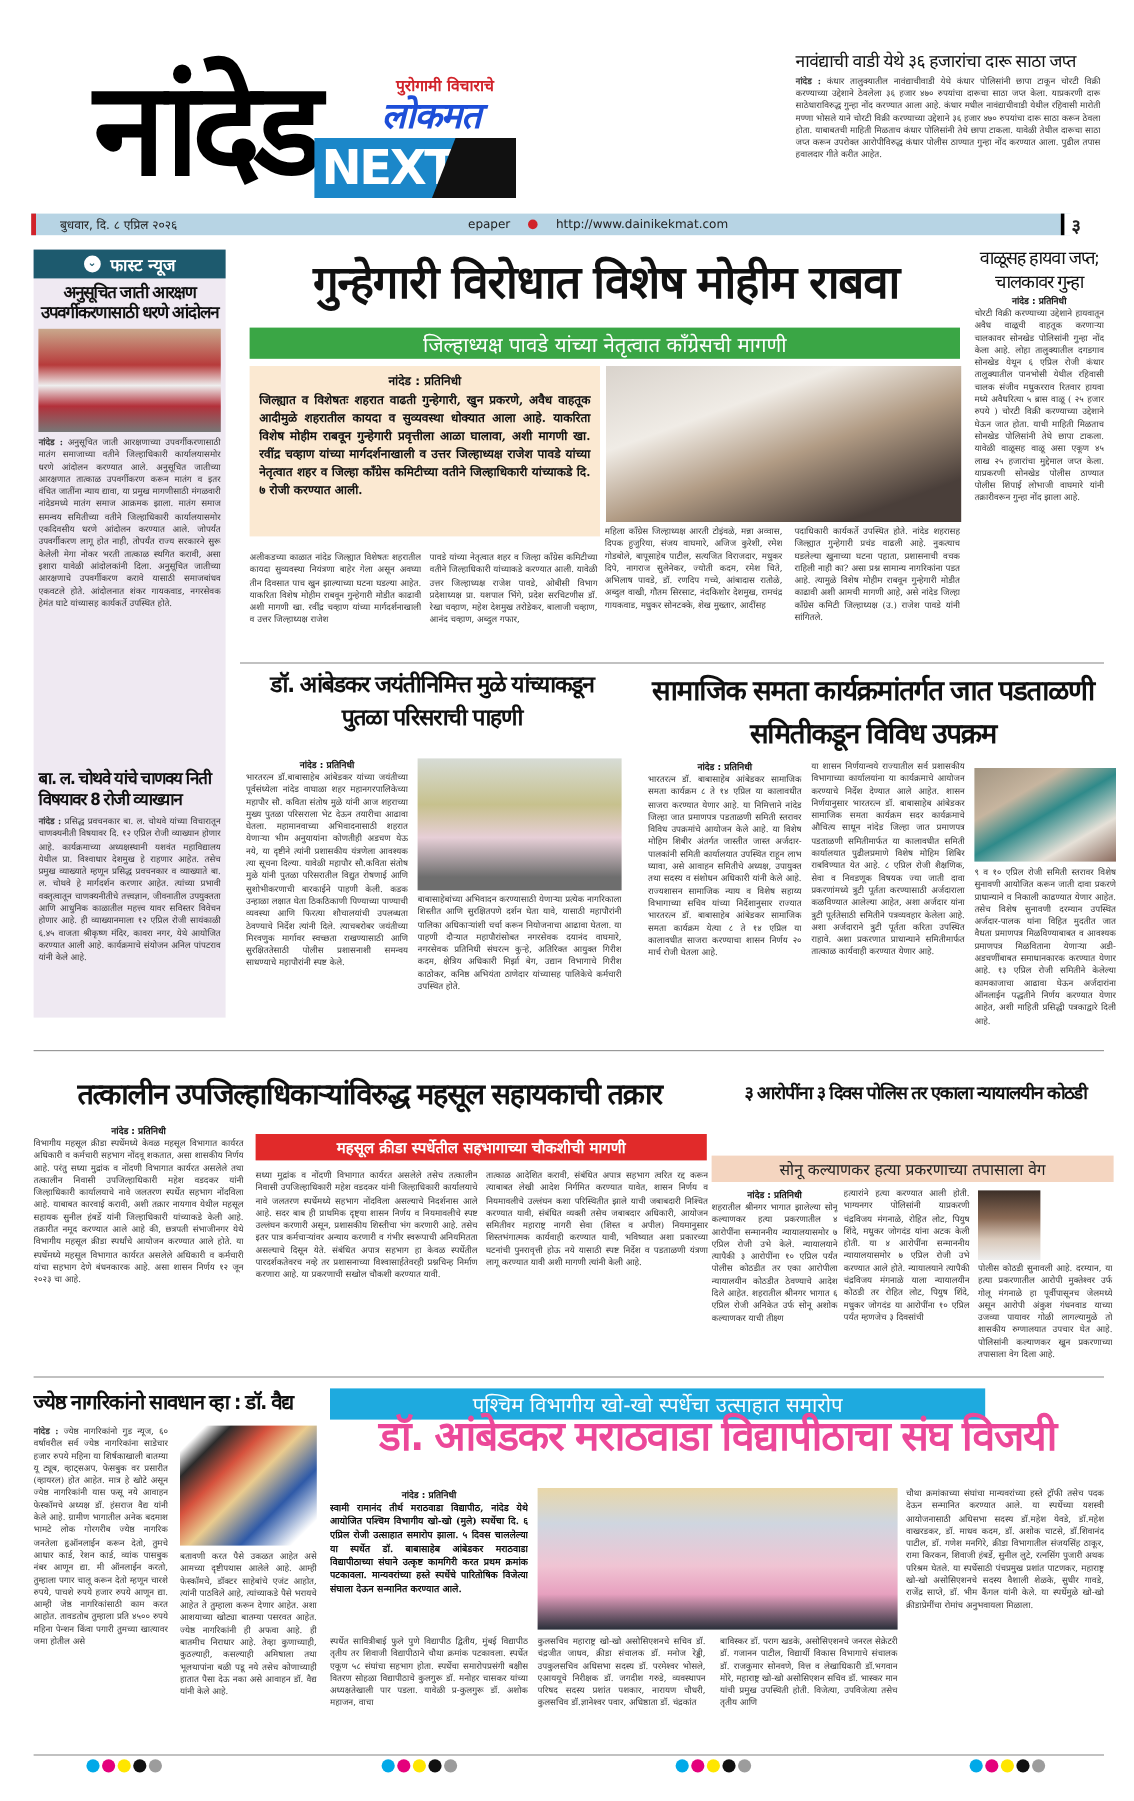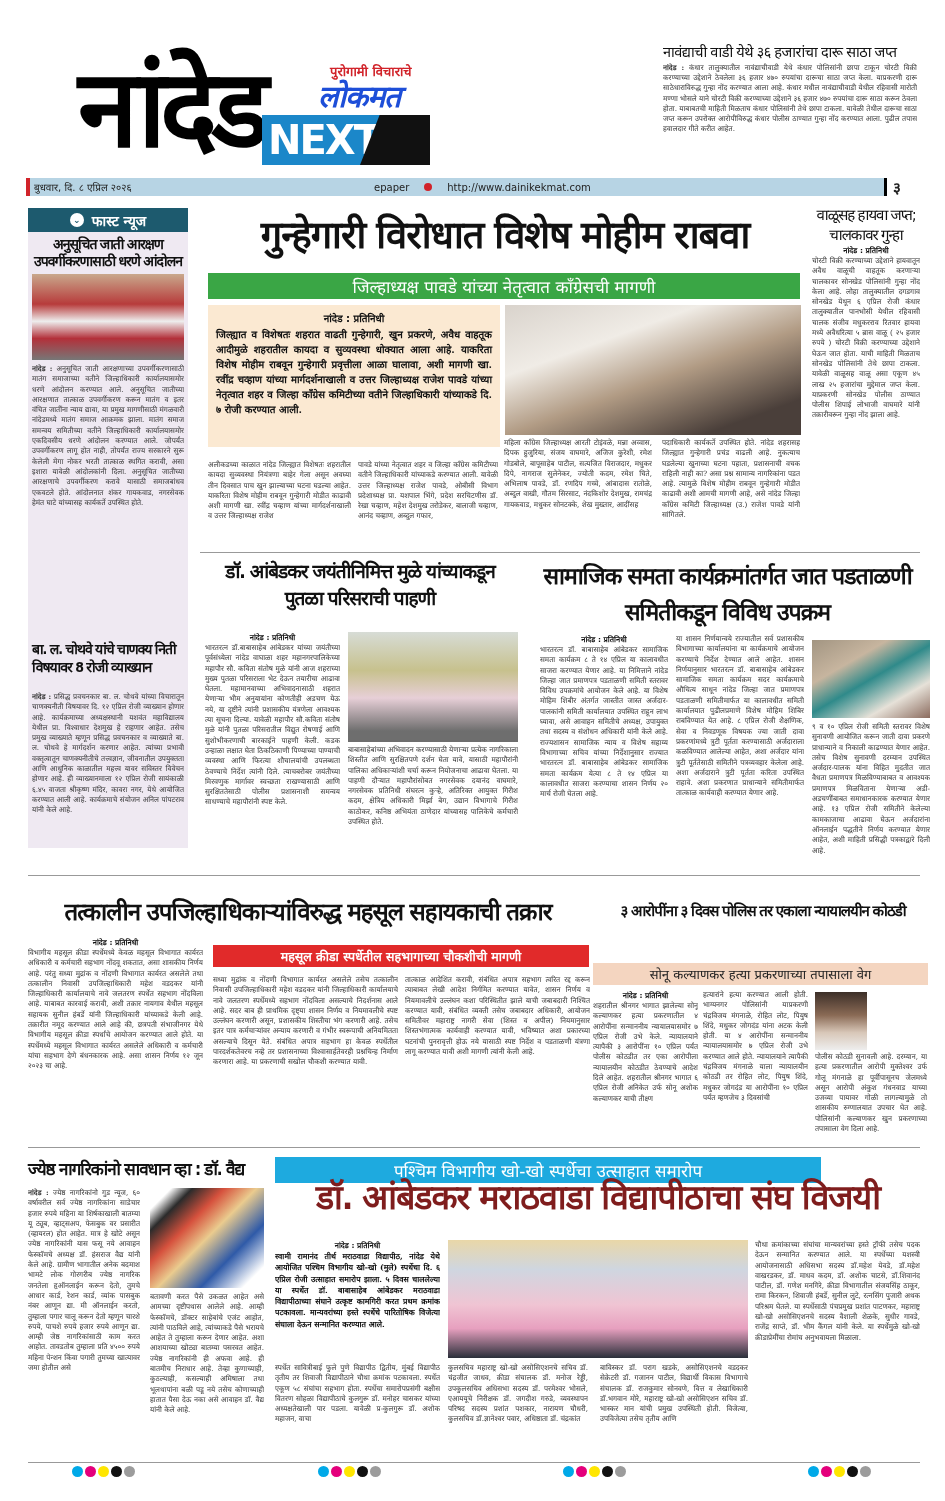"बुधवार, दि. ८ एप्रिल २०२६" span { margin-left: 4px -> 20px }
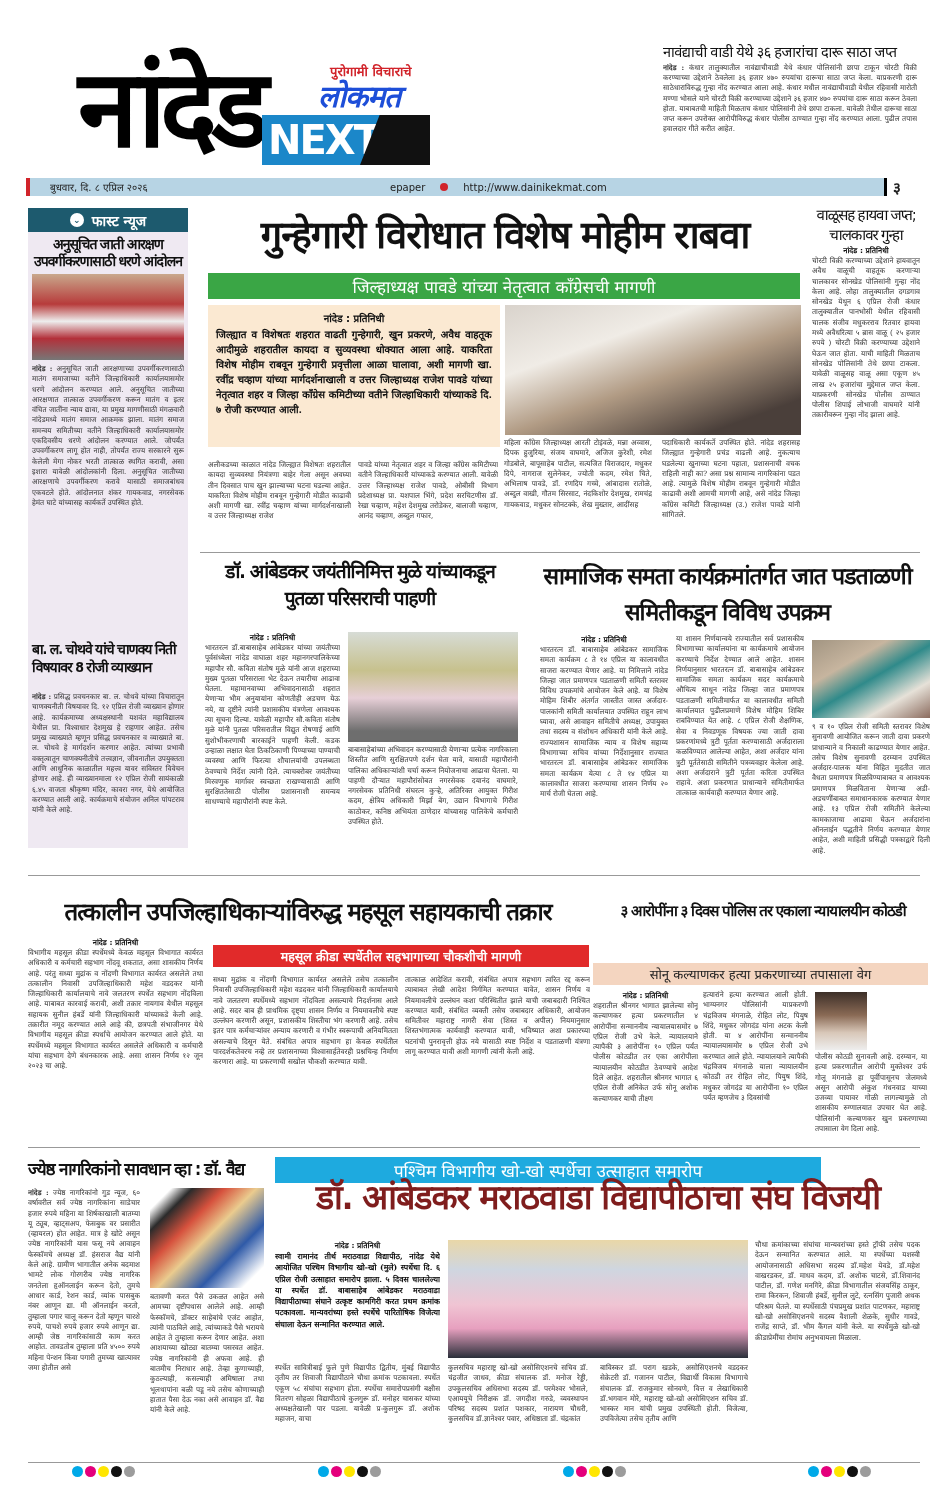"नांदेड : प्रसिद्ध प्रवचनकार बा." div.body-text { margin-top: 16px -> 4px }
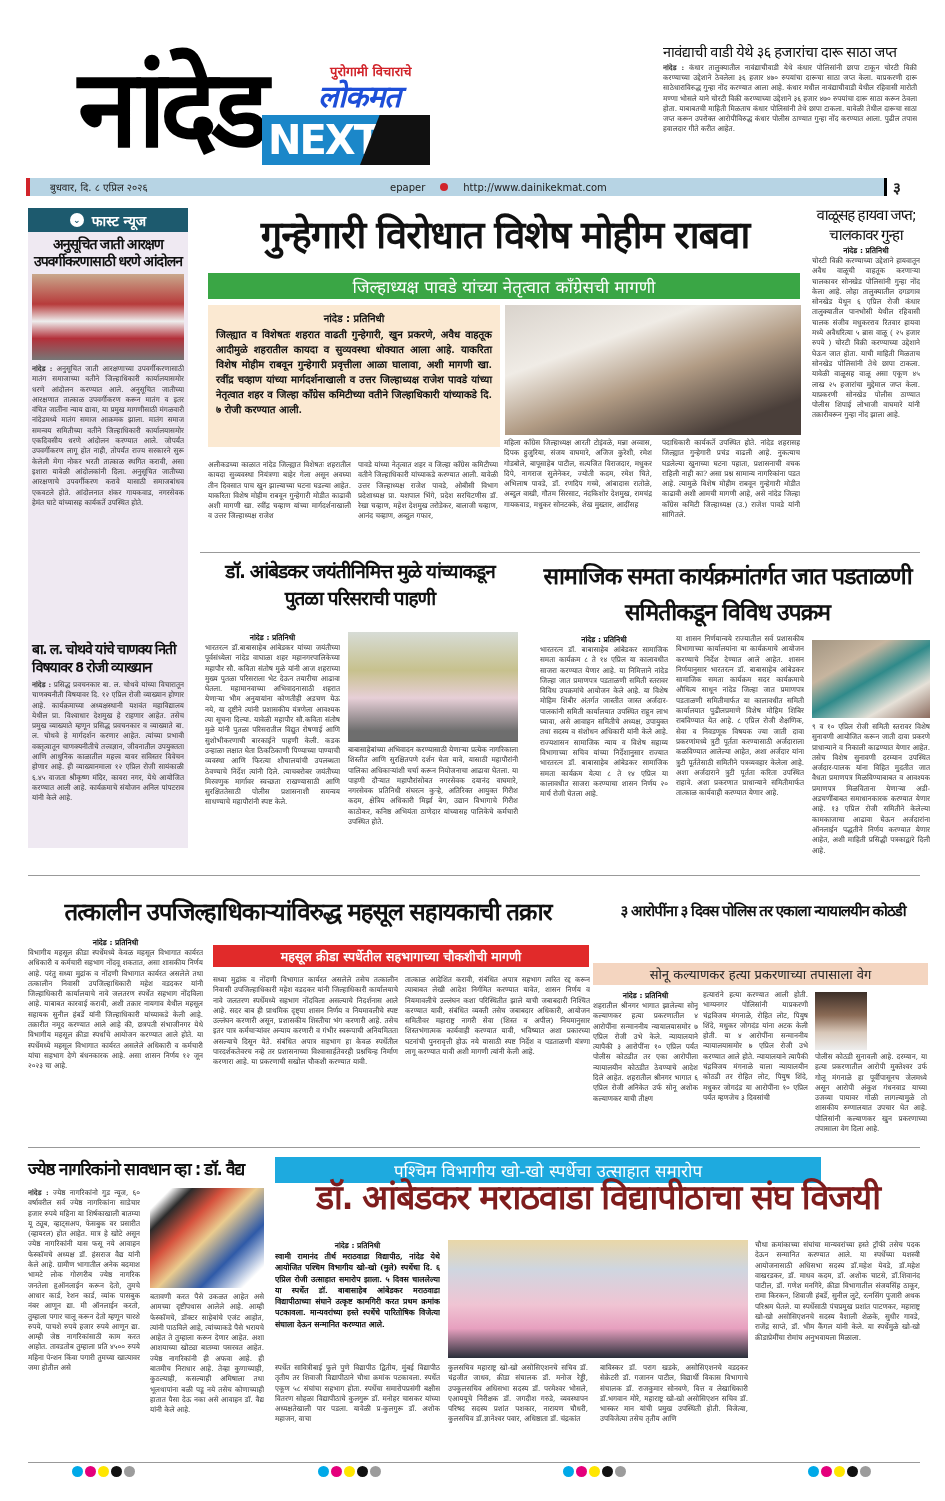"डॉ. आंबेडकर मराठवाडा विद्यापीठाचा संघ" div.abs { color: #7f1d1d -> #ec4899 }
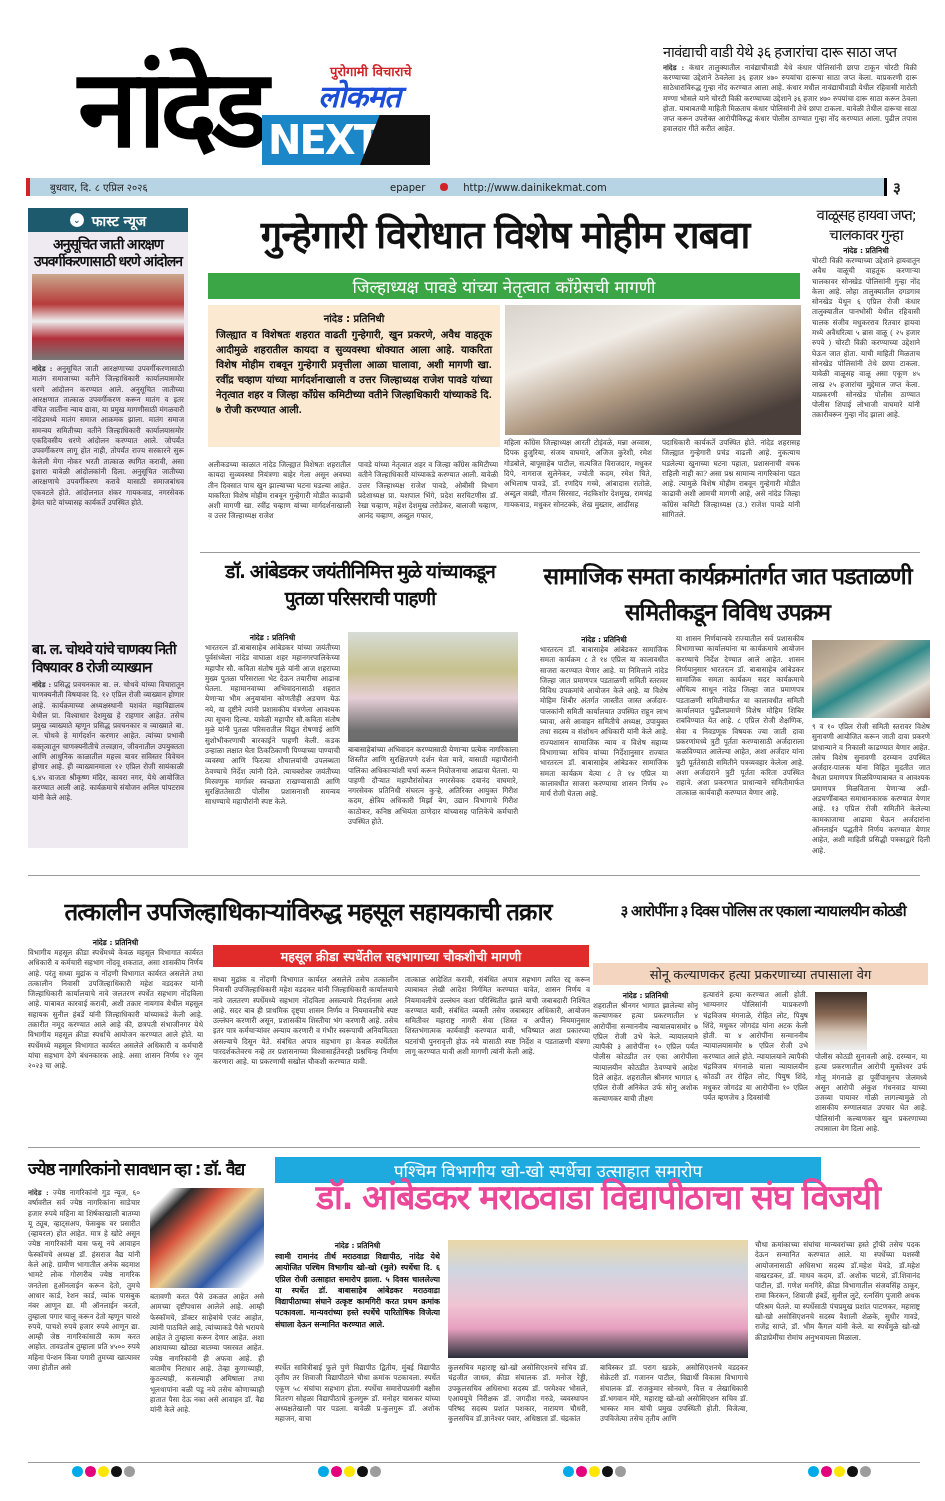"बाविस्कर डॉ. पराग खडके, असोसिएशनचे" div.abs { text: वडदकर -> जनरल }
